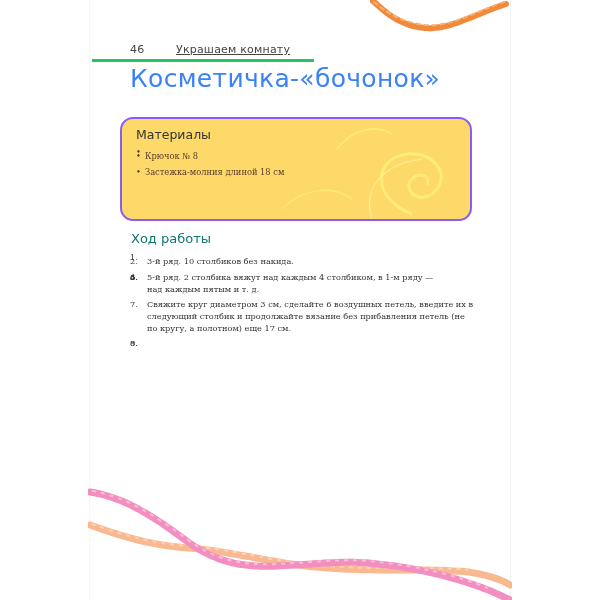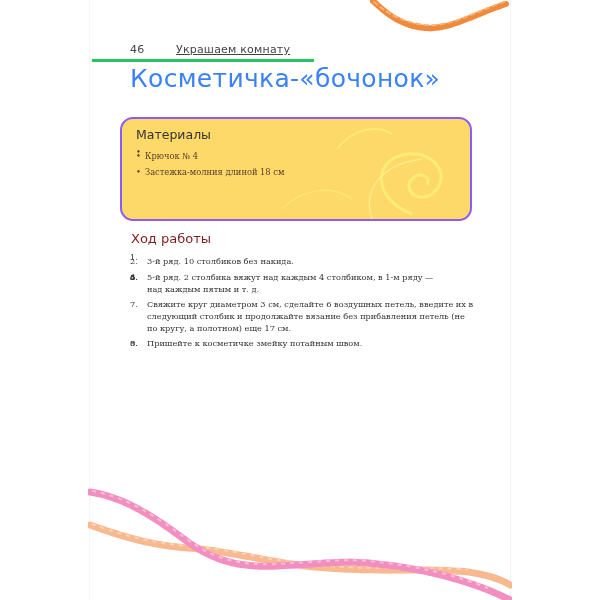"Крючок № 4" span { text: 4 -> 8 }
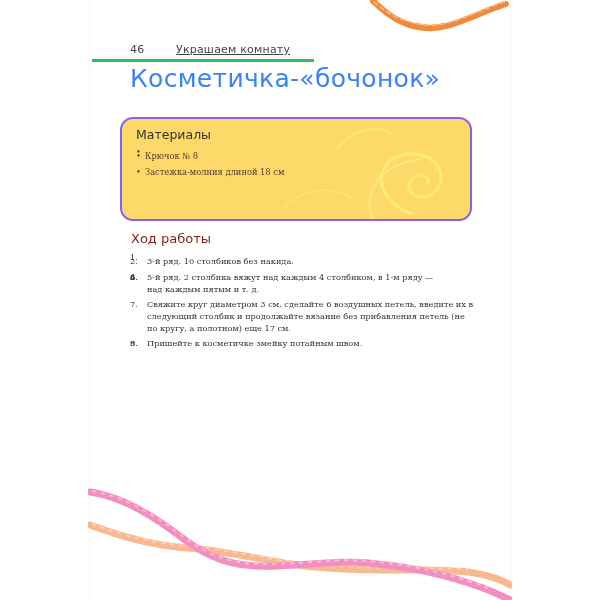"Ход работы" .work-title { color: #7f1d1d -> #0f766e }
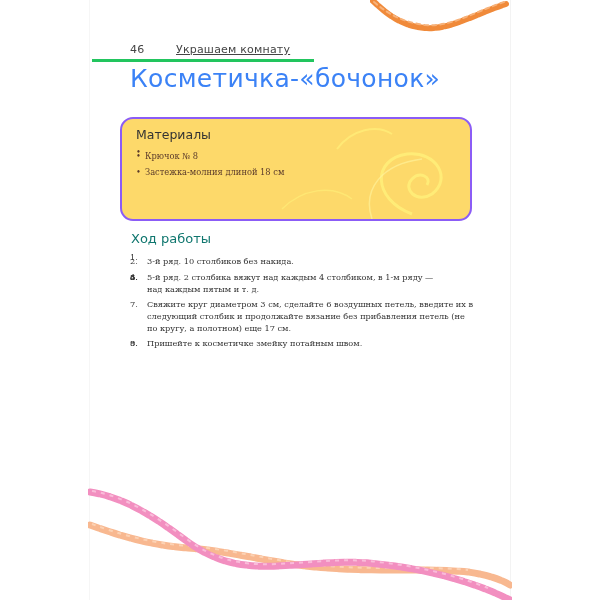"Пришейте к косметичке змейку потайным" span { html: <span>Пришейте к косметичке змейку потайным швом.</span> -> none }
